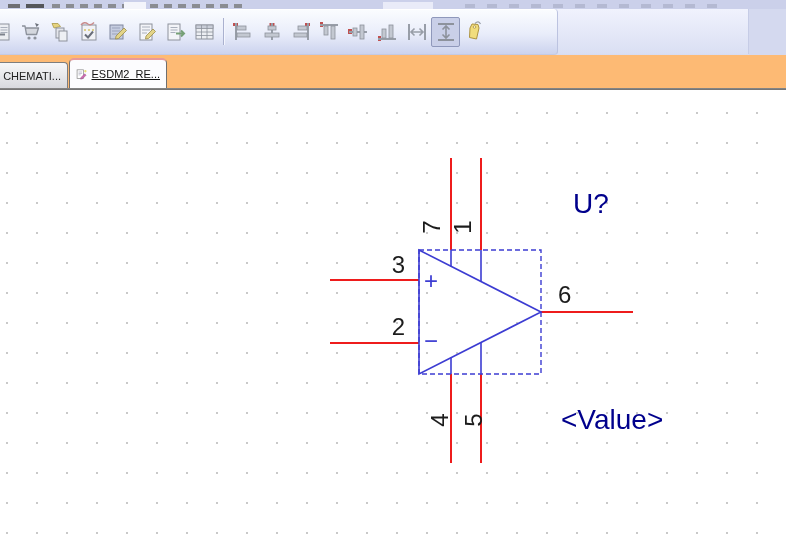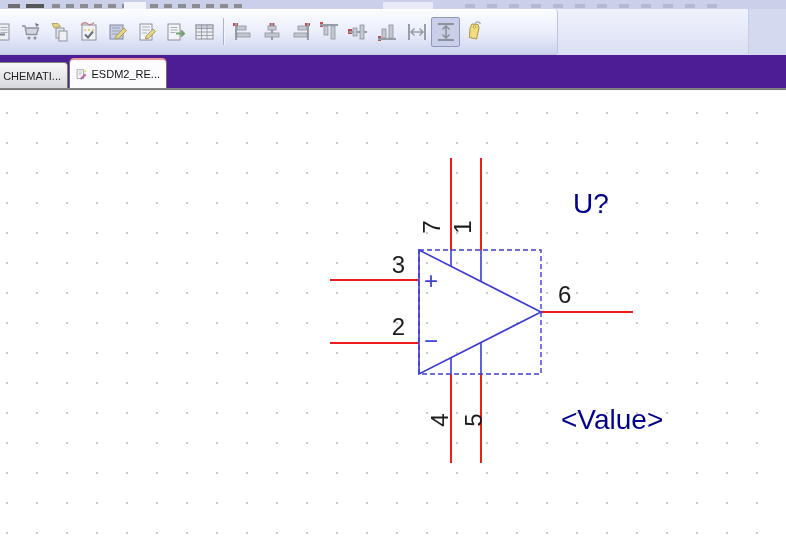"CHEMATI..." .tabbar { background: #4c1d95 -> #fdba74 }
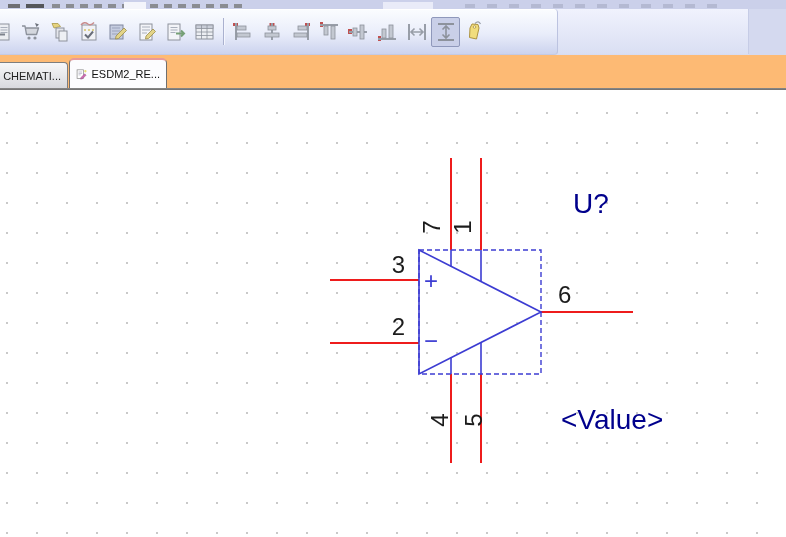"ESDM2_RE..." .tab.active { text-decoration: none -> underline }
